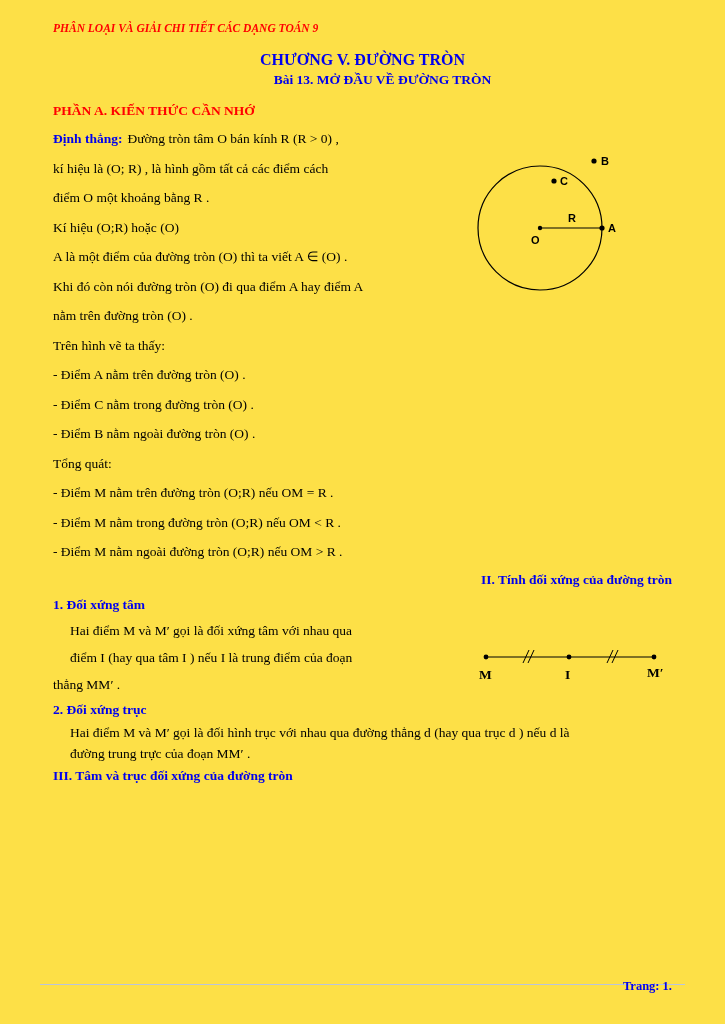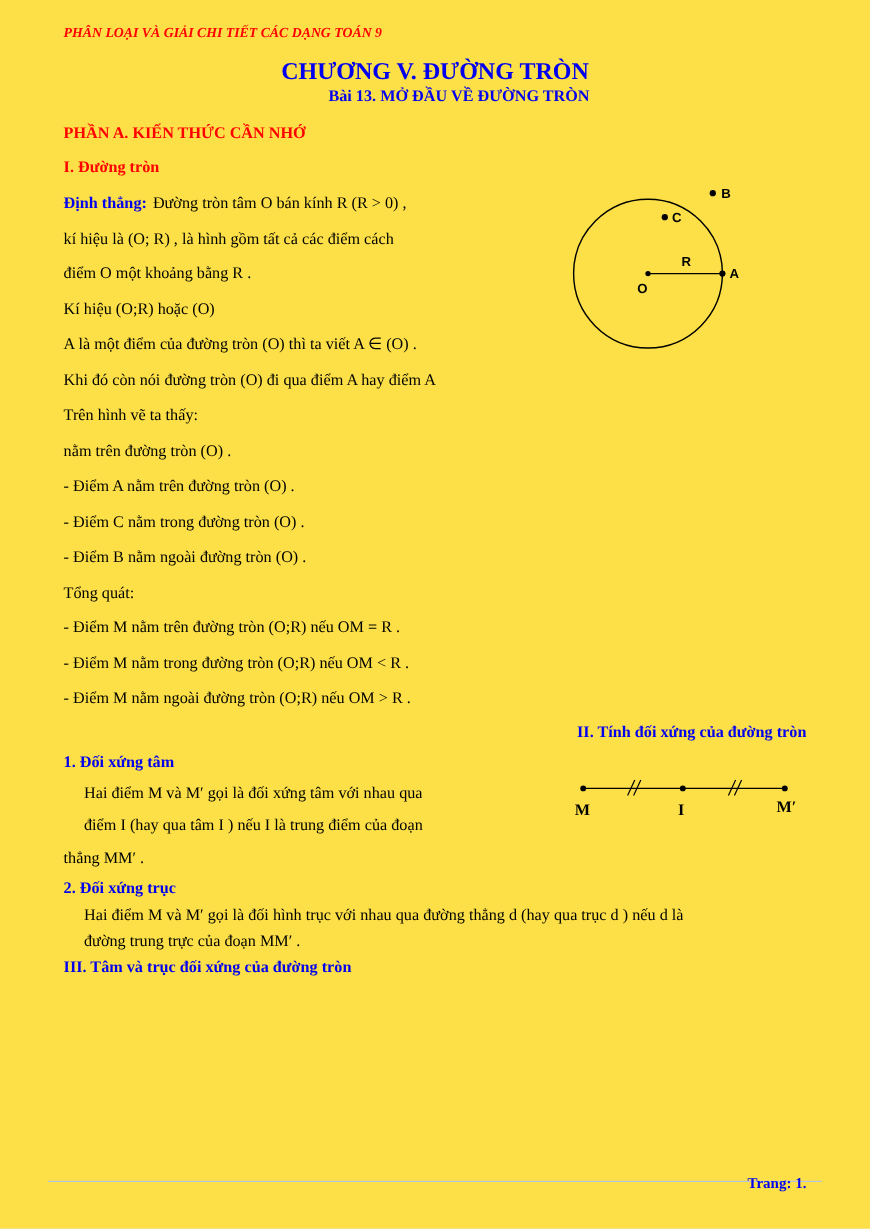"CHƯƠNG V. ĐƯỜNG TRÒN" .chapter { font-size: 20px -> 16px }
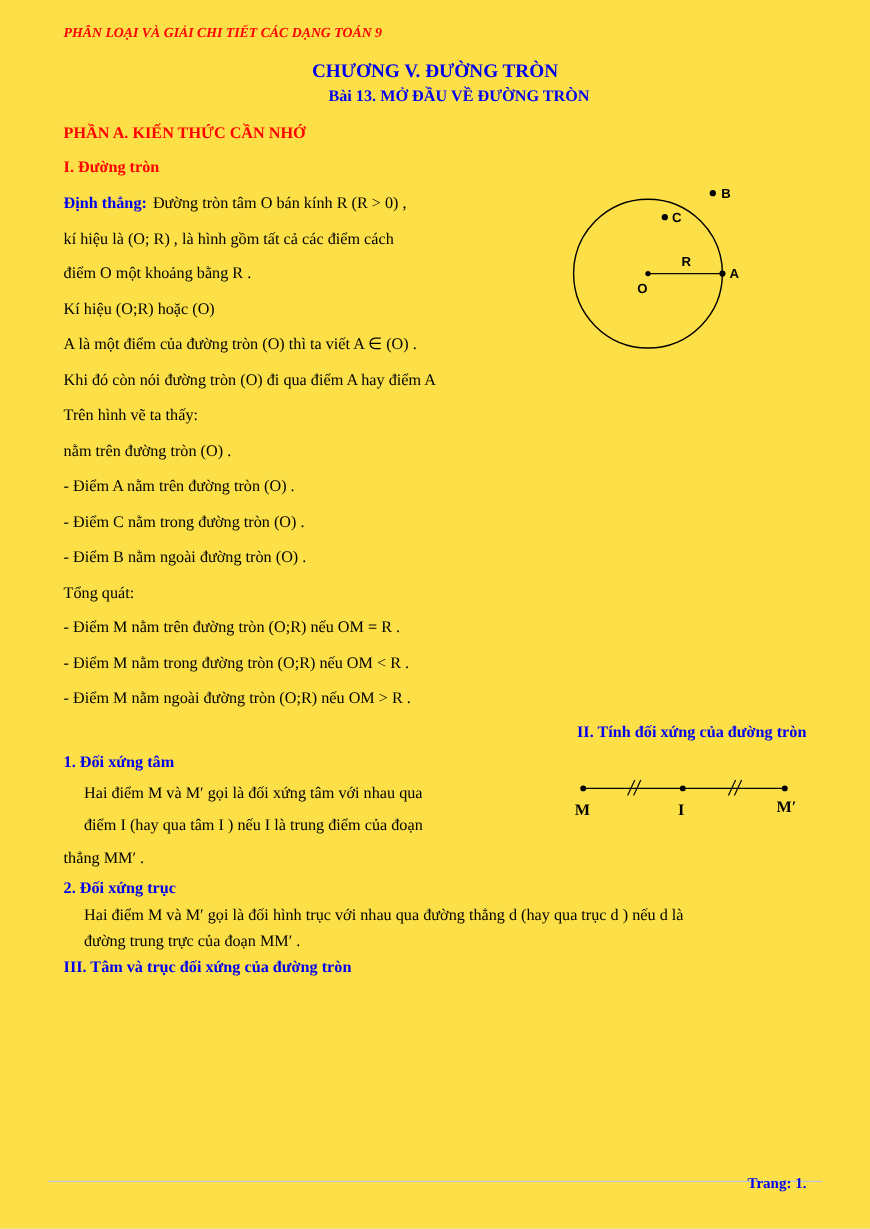"I. Đường tròn" div.sec-red { html: <div>I. Đường tròn</div> -> none }
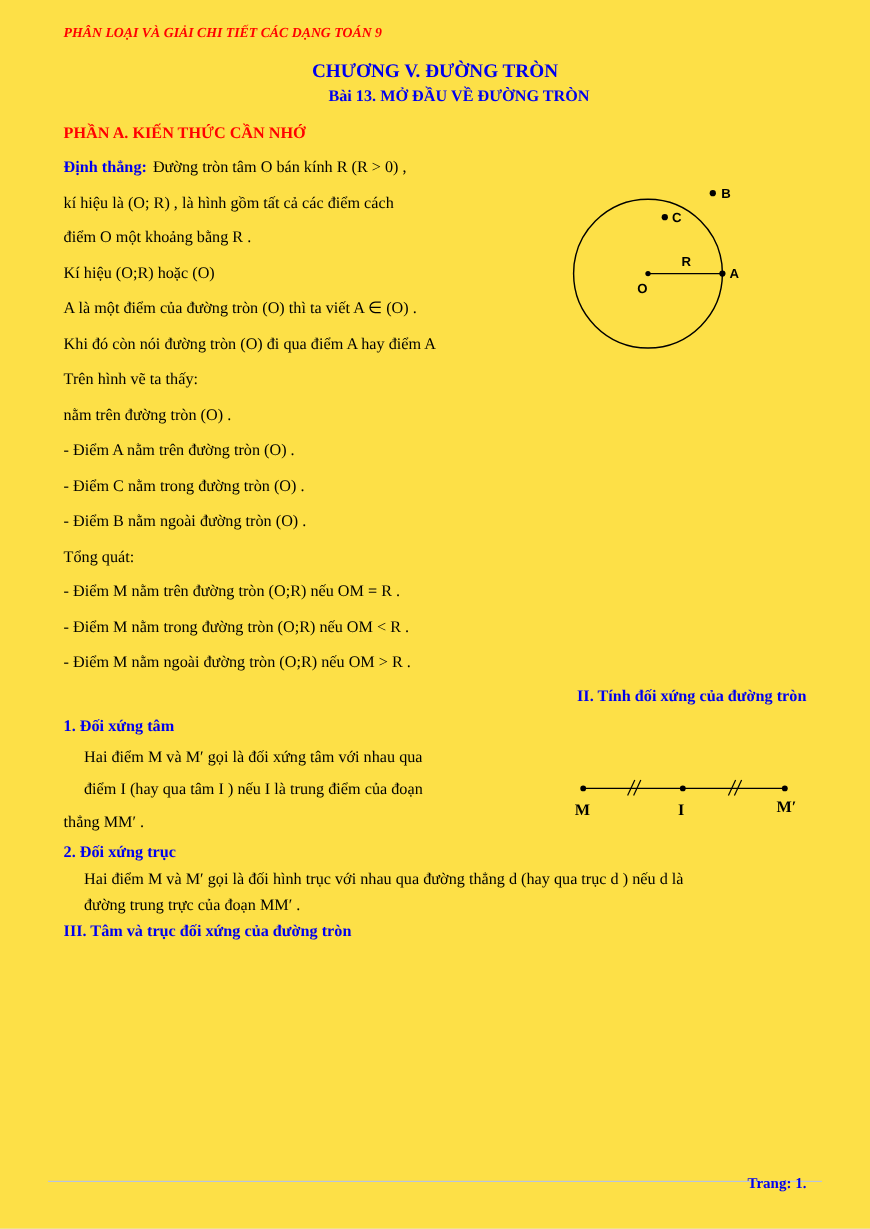"Trên hình vẽ ta thấy:" div.line { order: before "nằm trên đường tròn (O)" -> after "nằm trên đường tròn (O)" }
